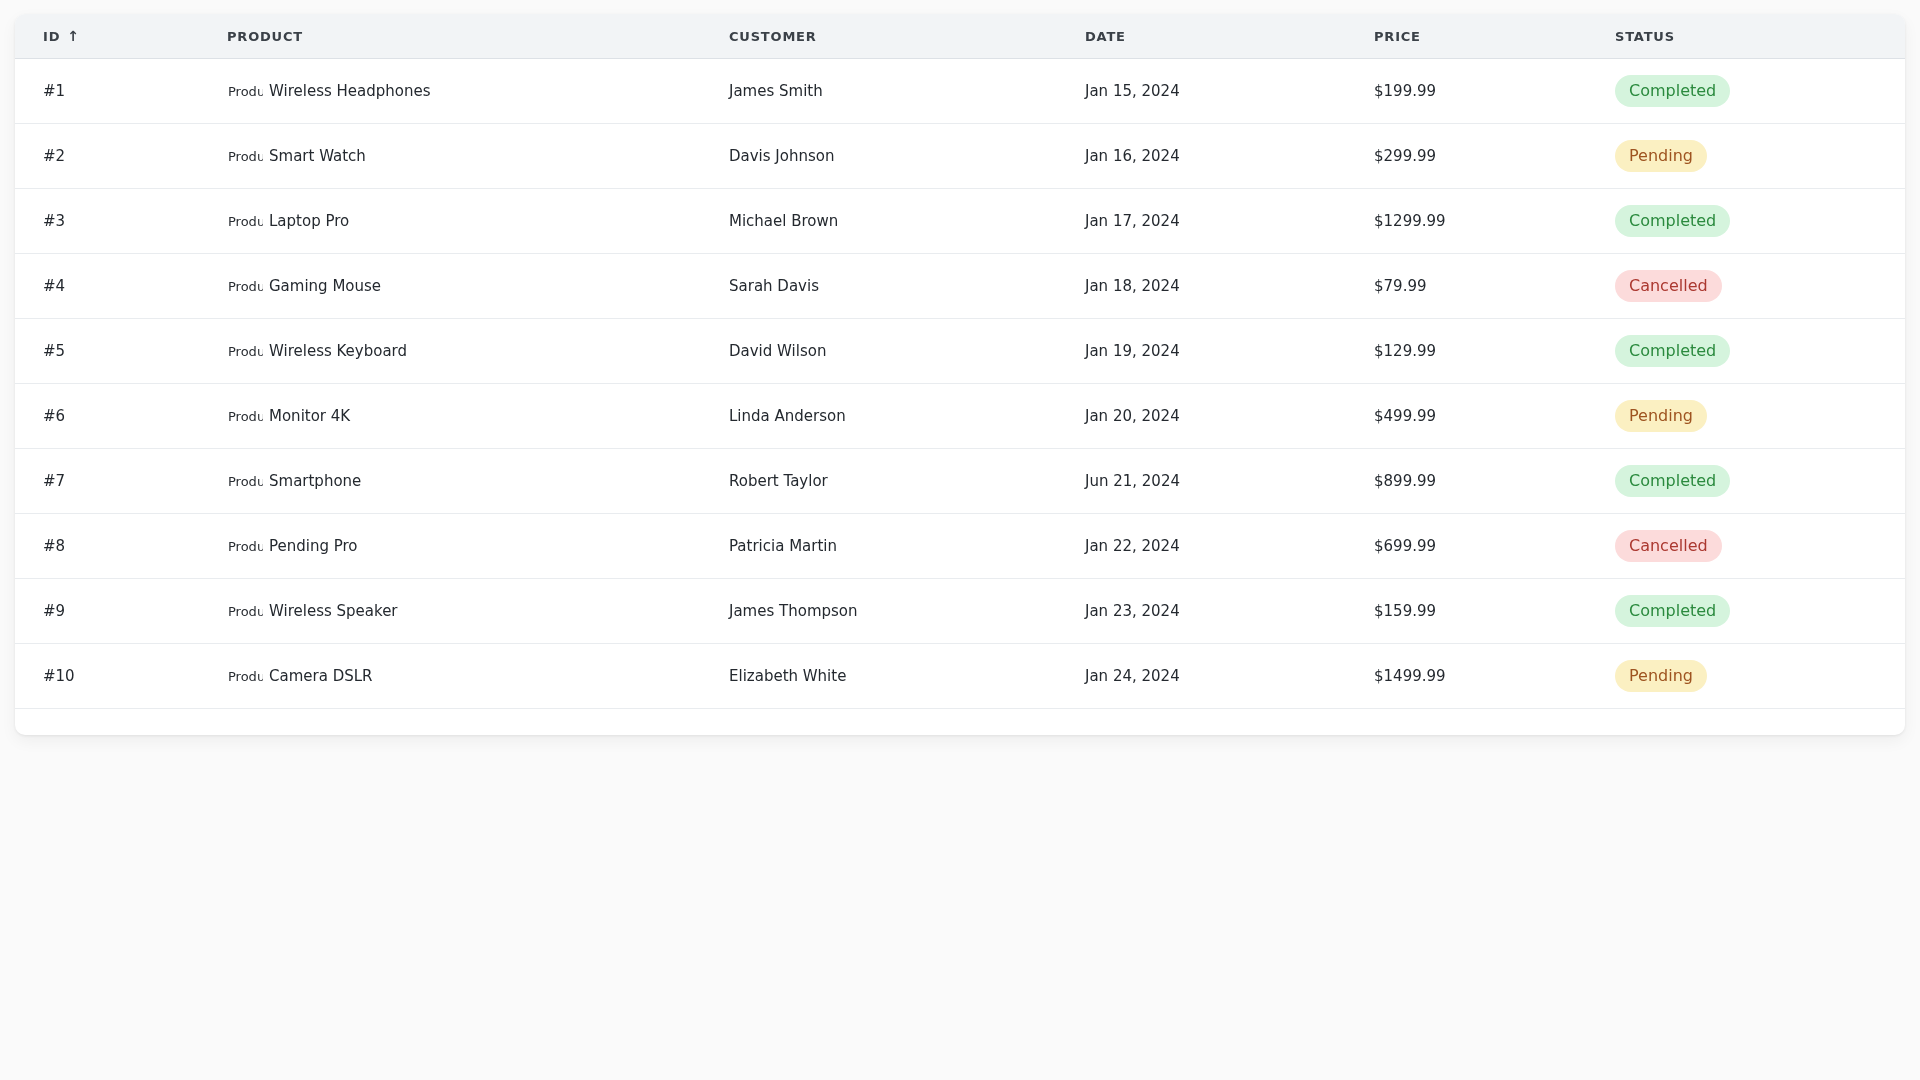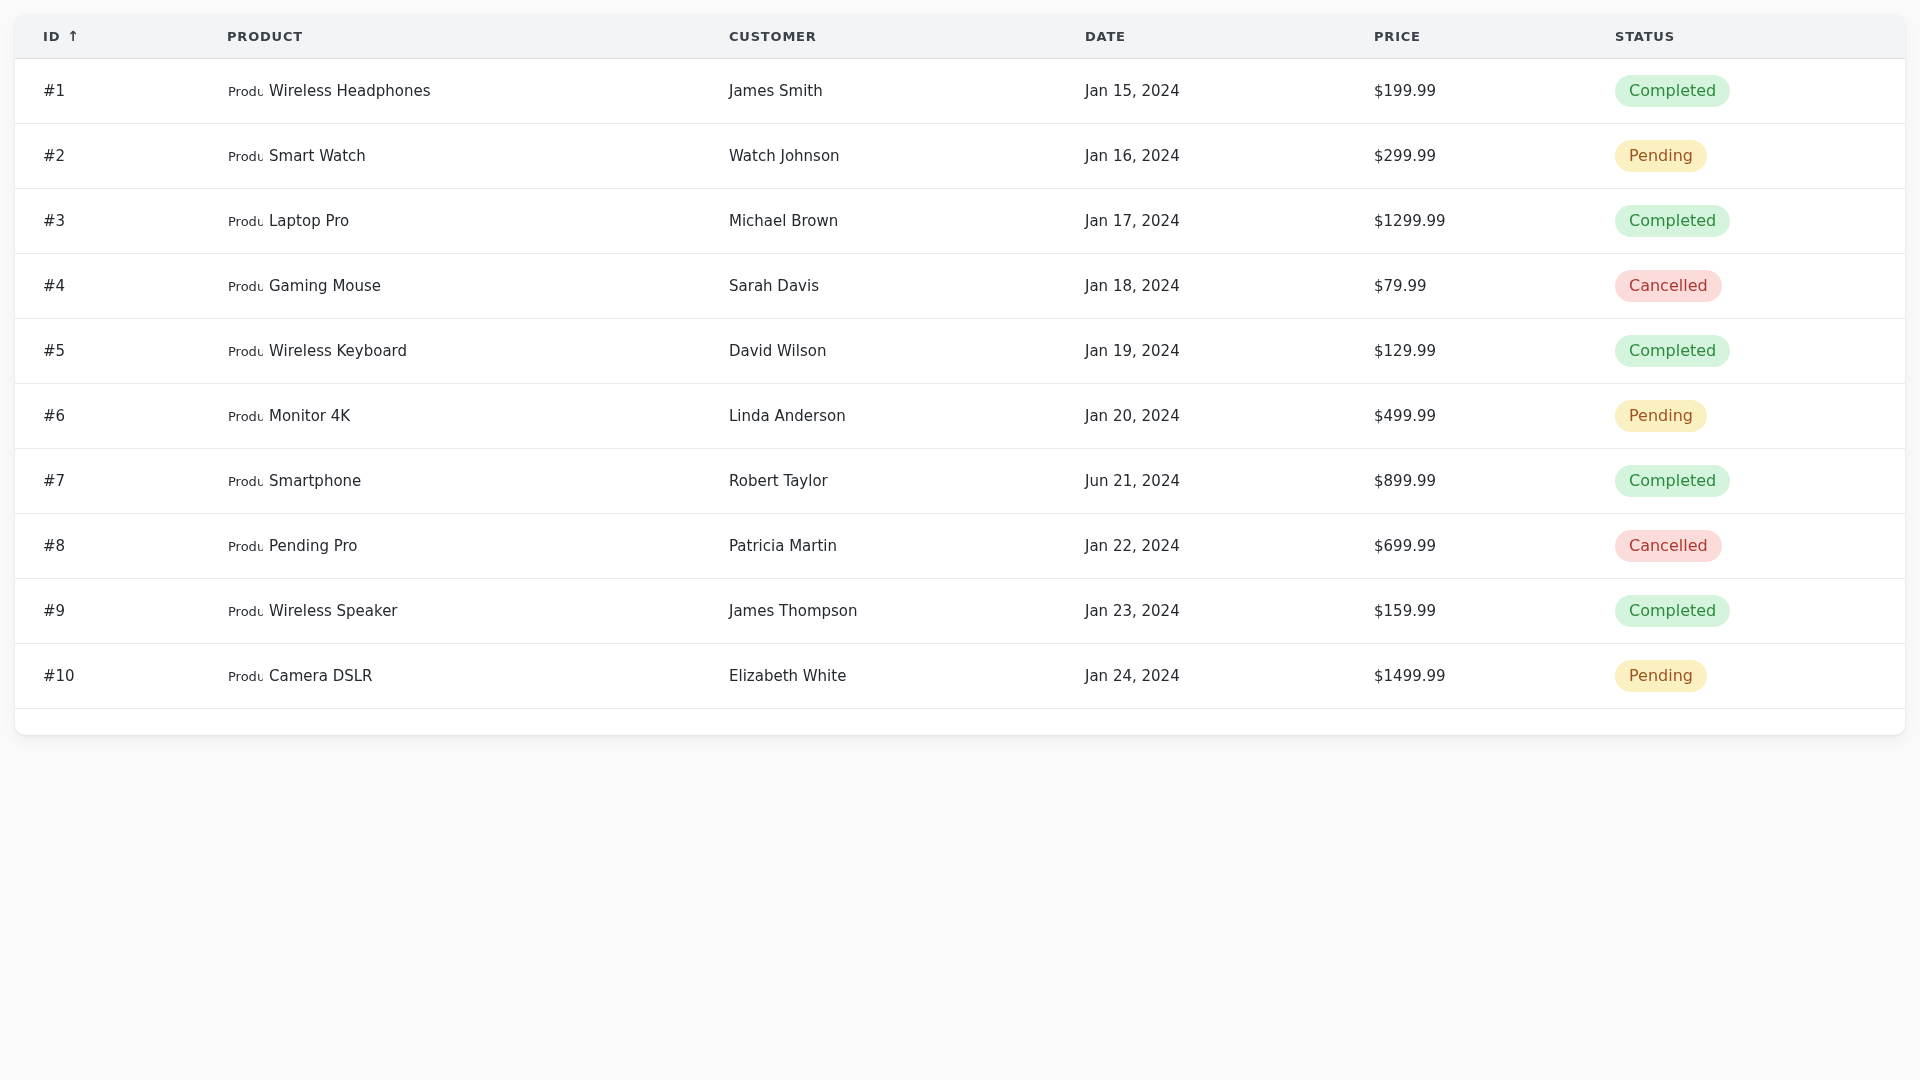"Watch Johnson" span { text: Watch -> Davis }
